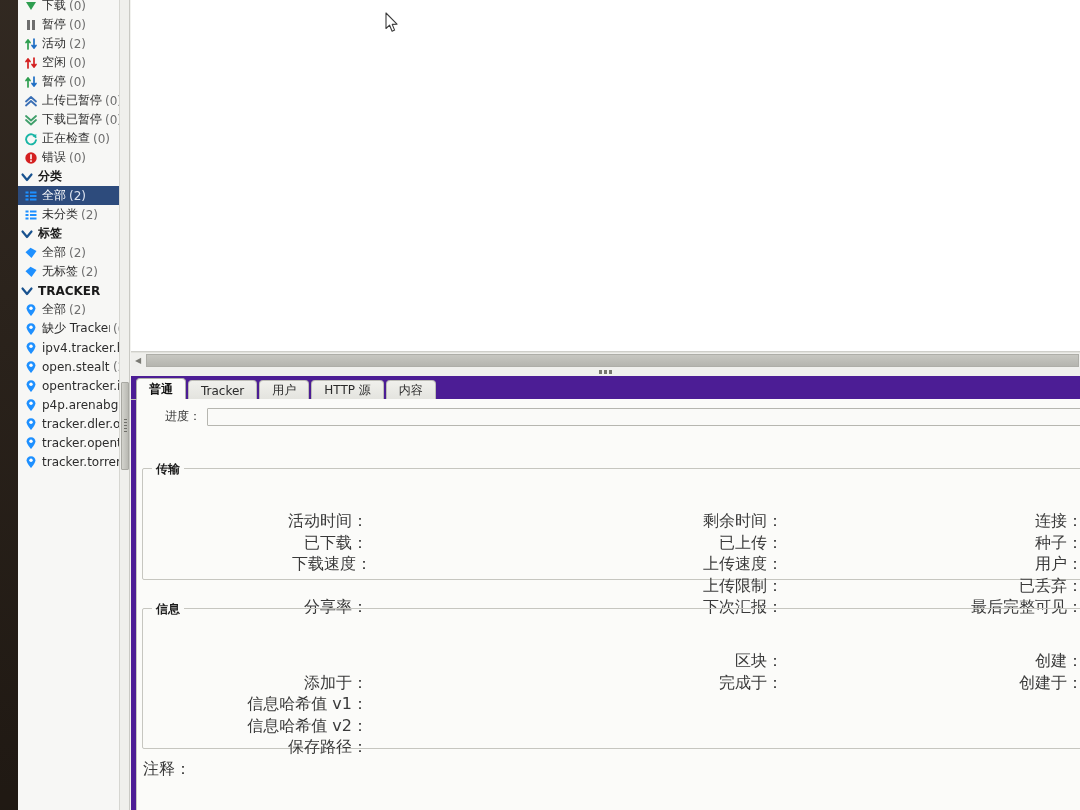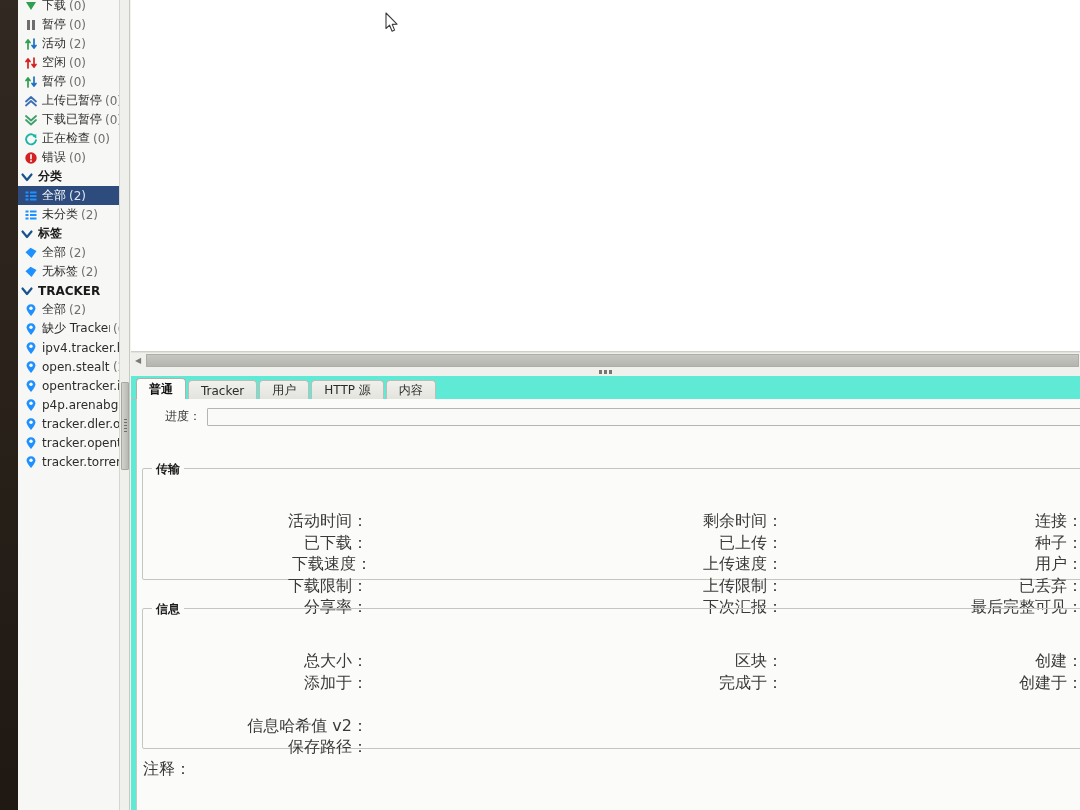"普通" .details { background: #5eead4 -> #4c1d95 }
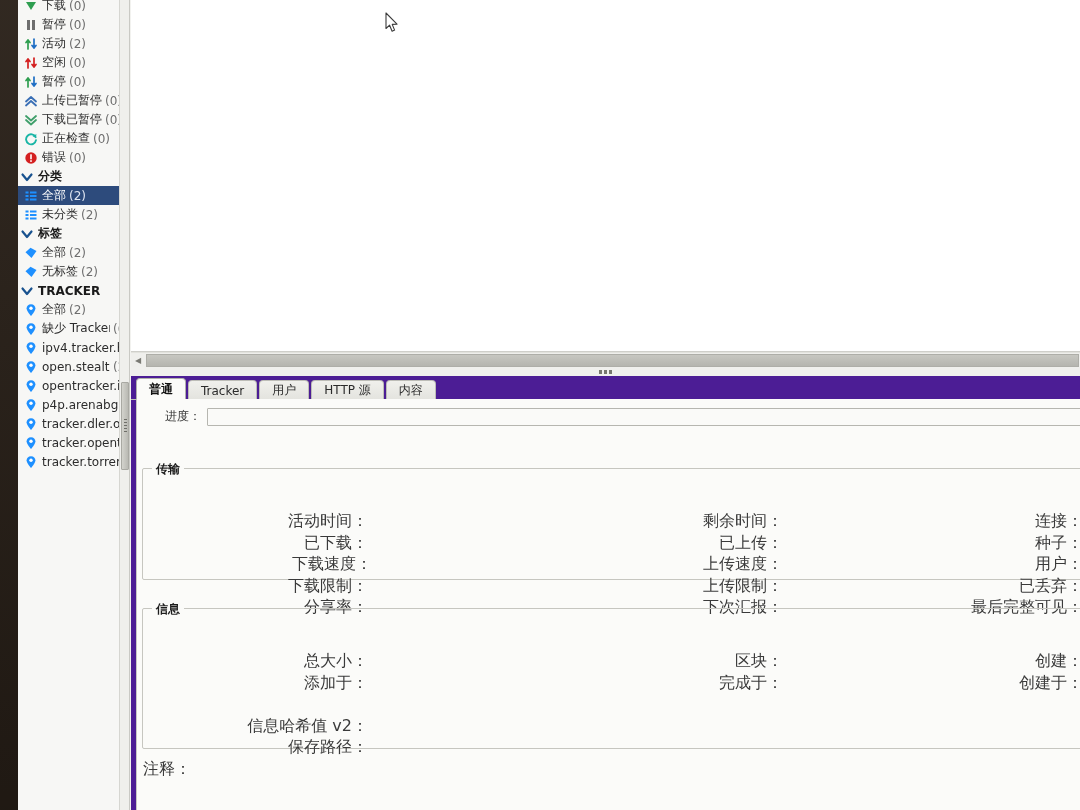"下载限制：" div.field { html: <div><span>下载限制：</span></div> -> none }
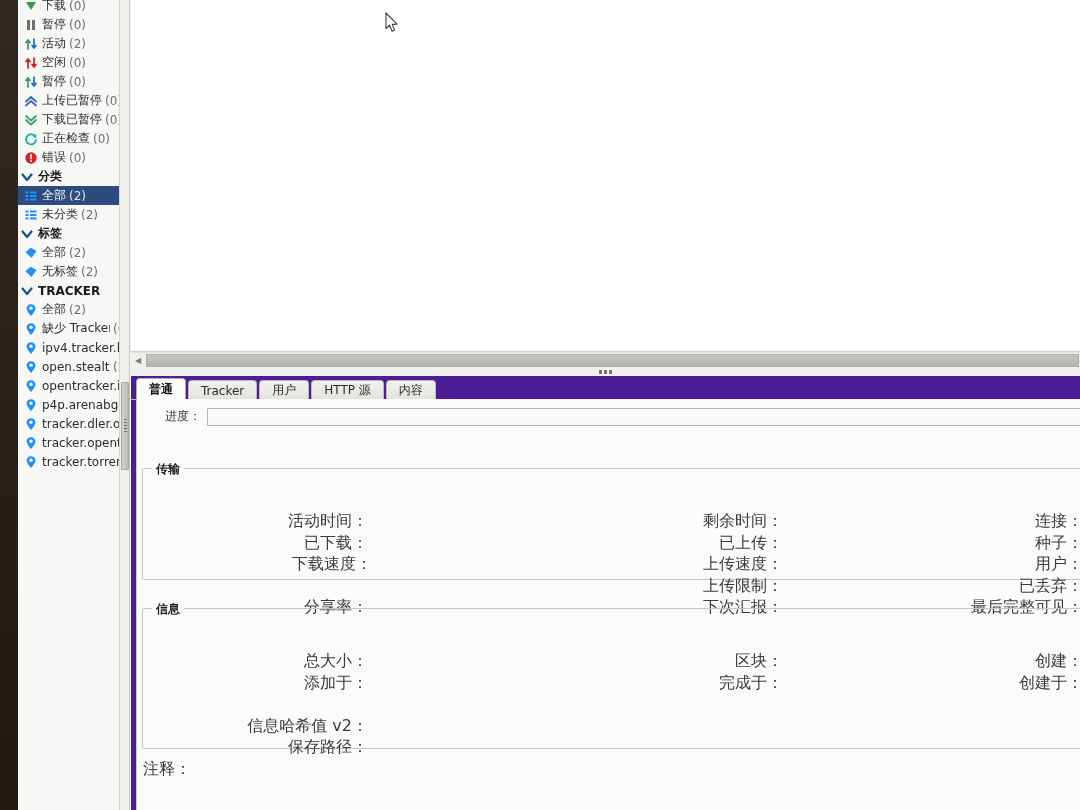"总大小：" div.field { html: <div><span>总大小：</span></div> -> none }
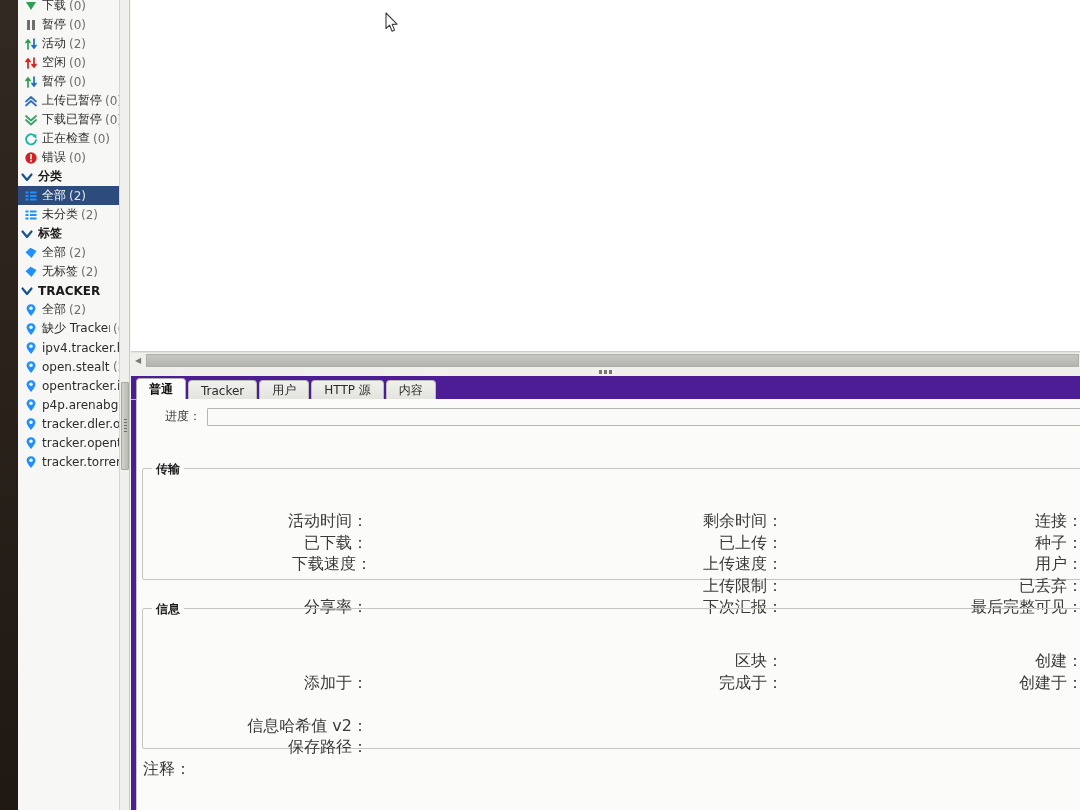"信息哈希值 v1：" div.field { html: none -> <div><span>信息哈希值 v1：</span></div> }
